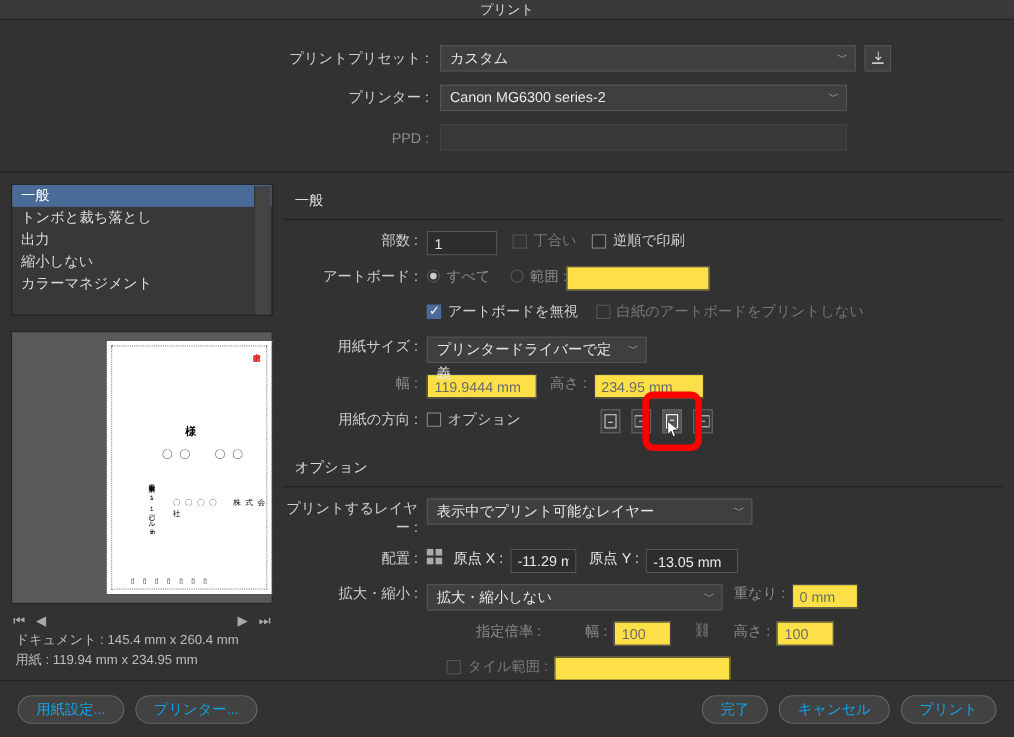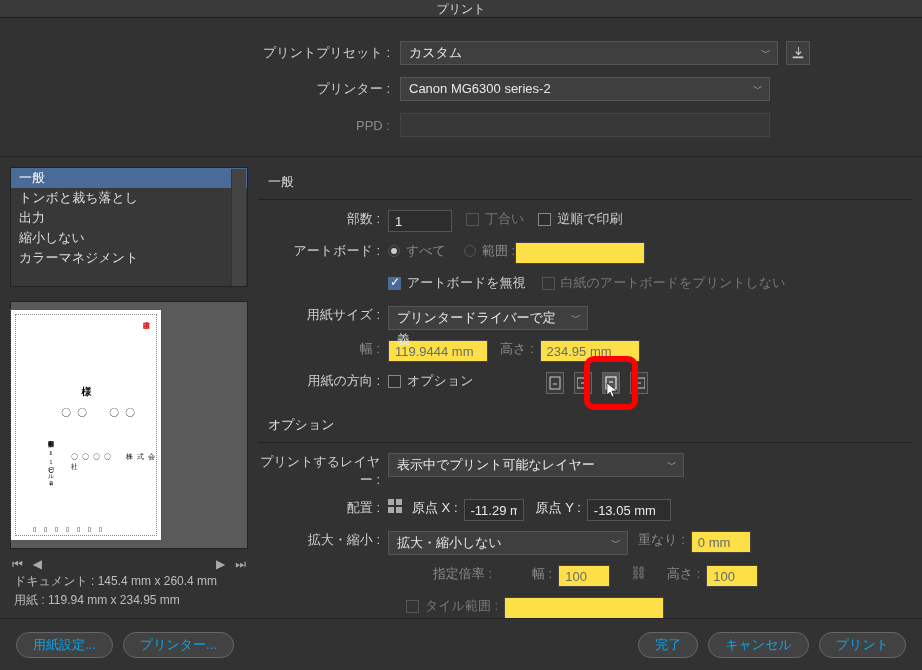"〇〇 〇〇" .preview { justify-content: flex-start -> flex-end }
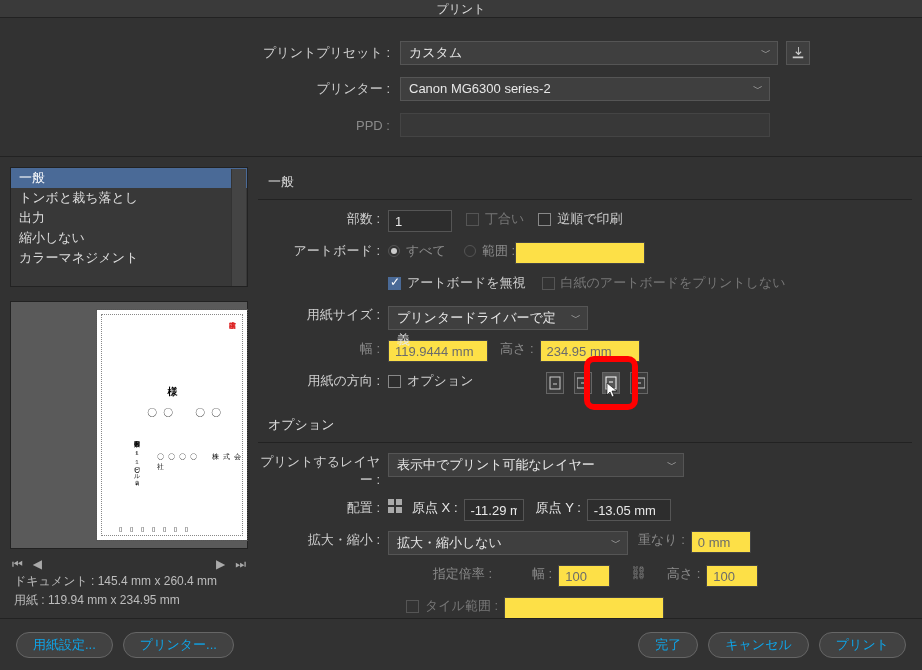"拡大・縮小しない" div.select { width: 240px -> 269px }
